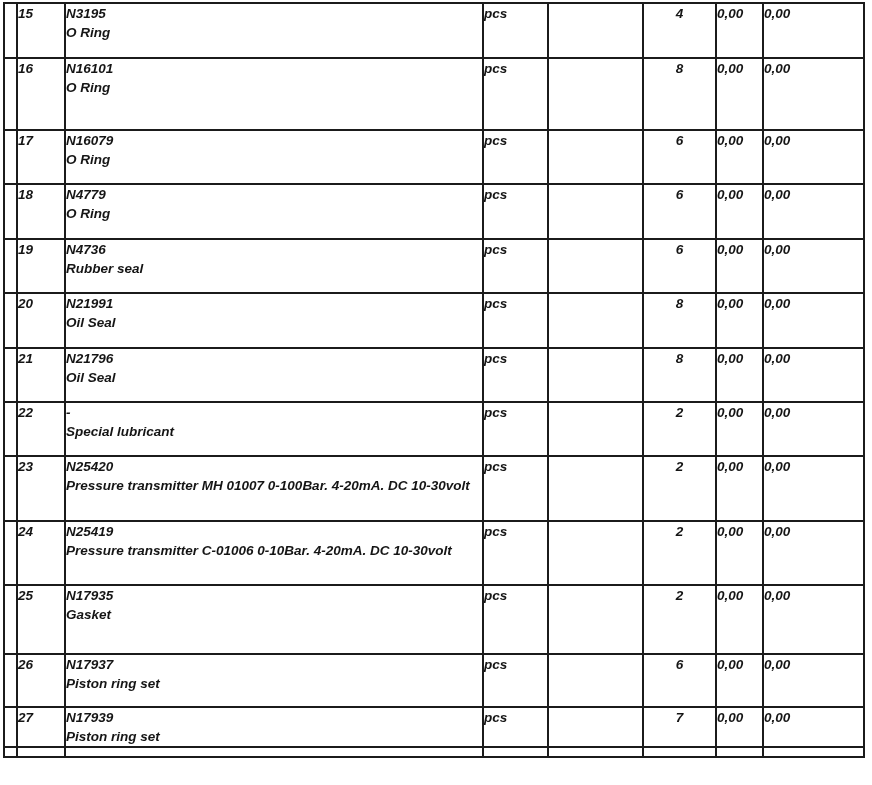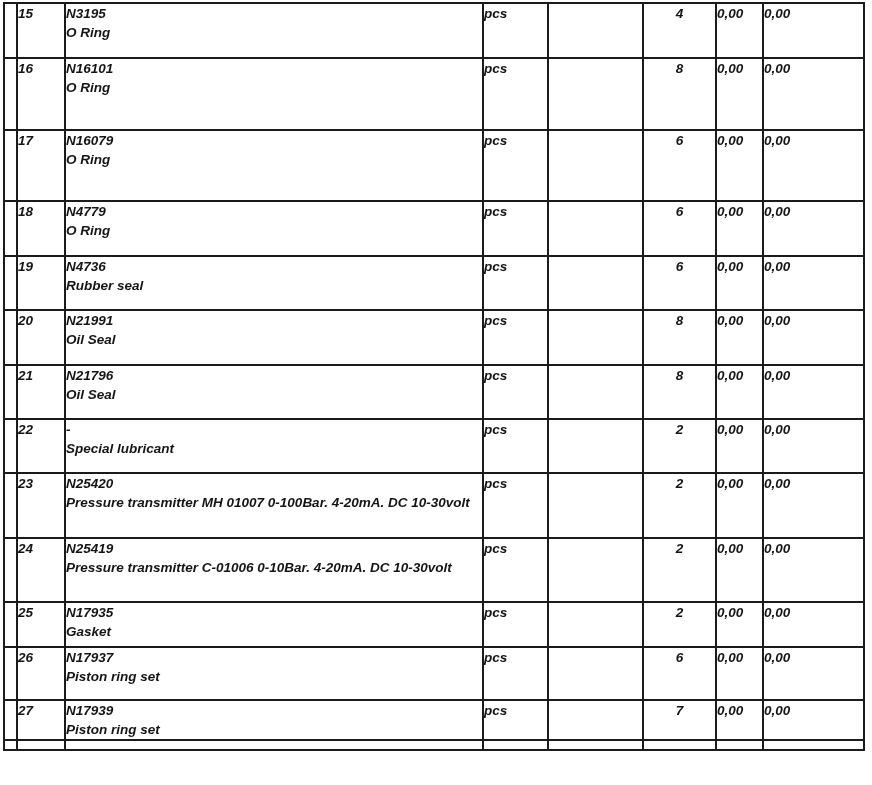"17" tr { height: 71px -> 54px }
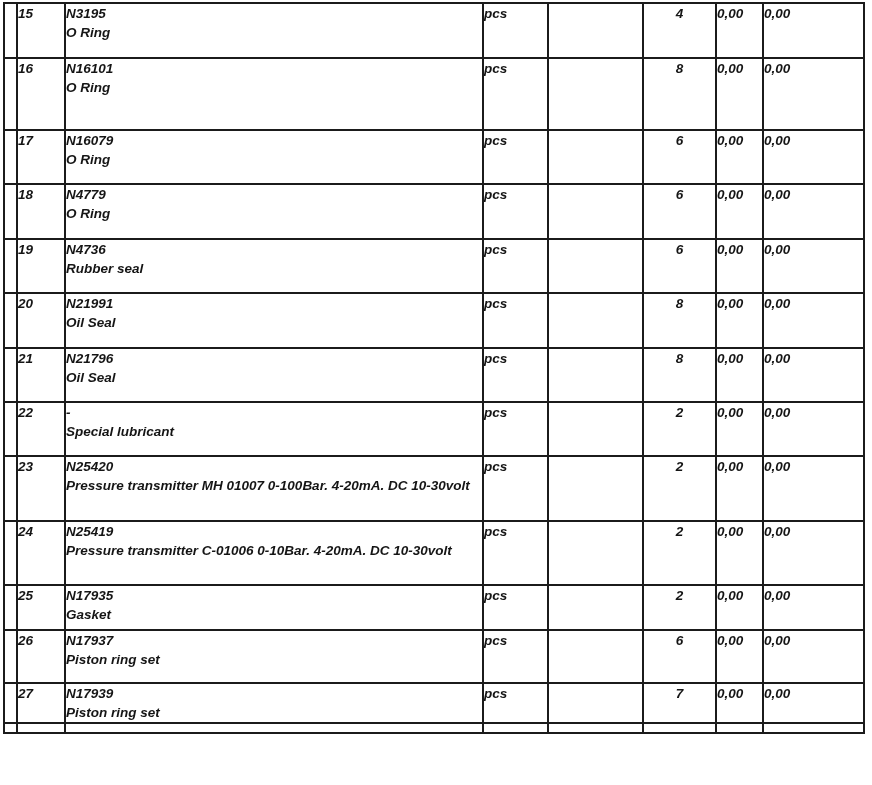"25" tr { height: 45px -> 69px }
